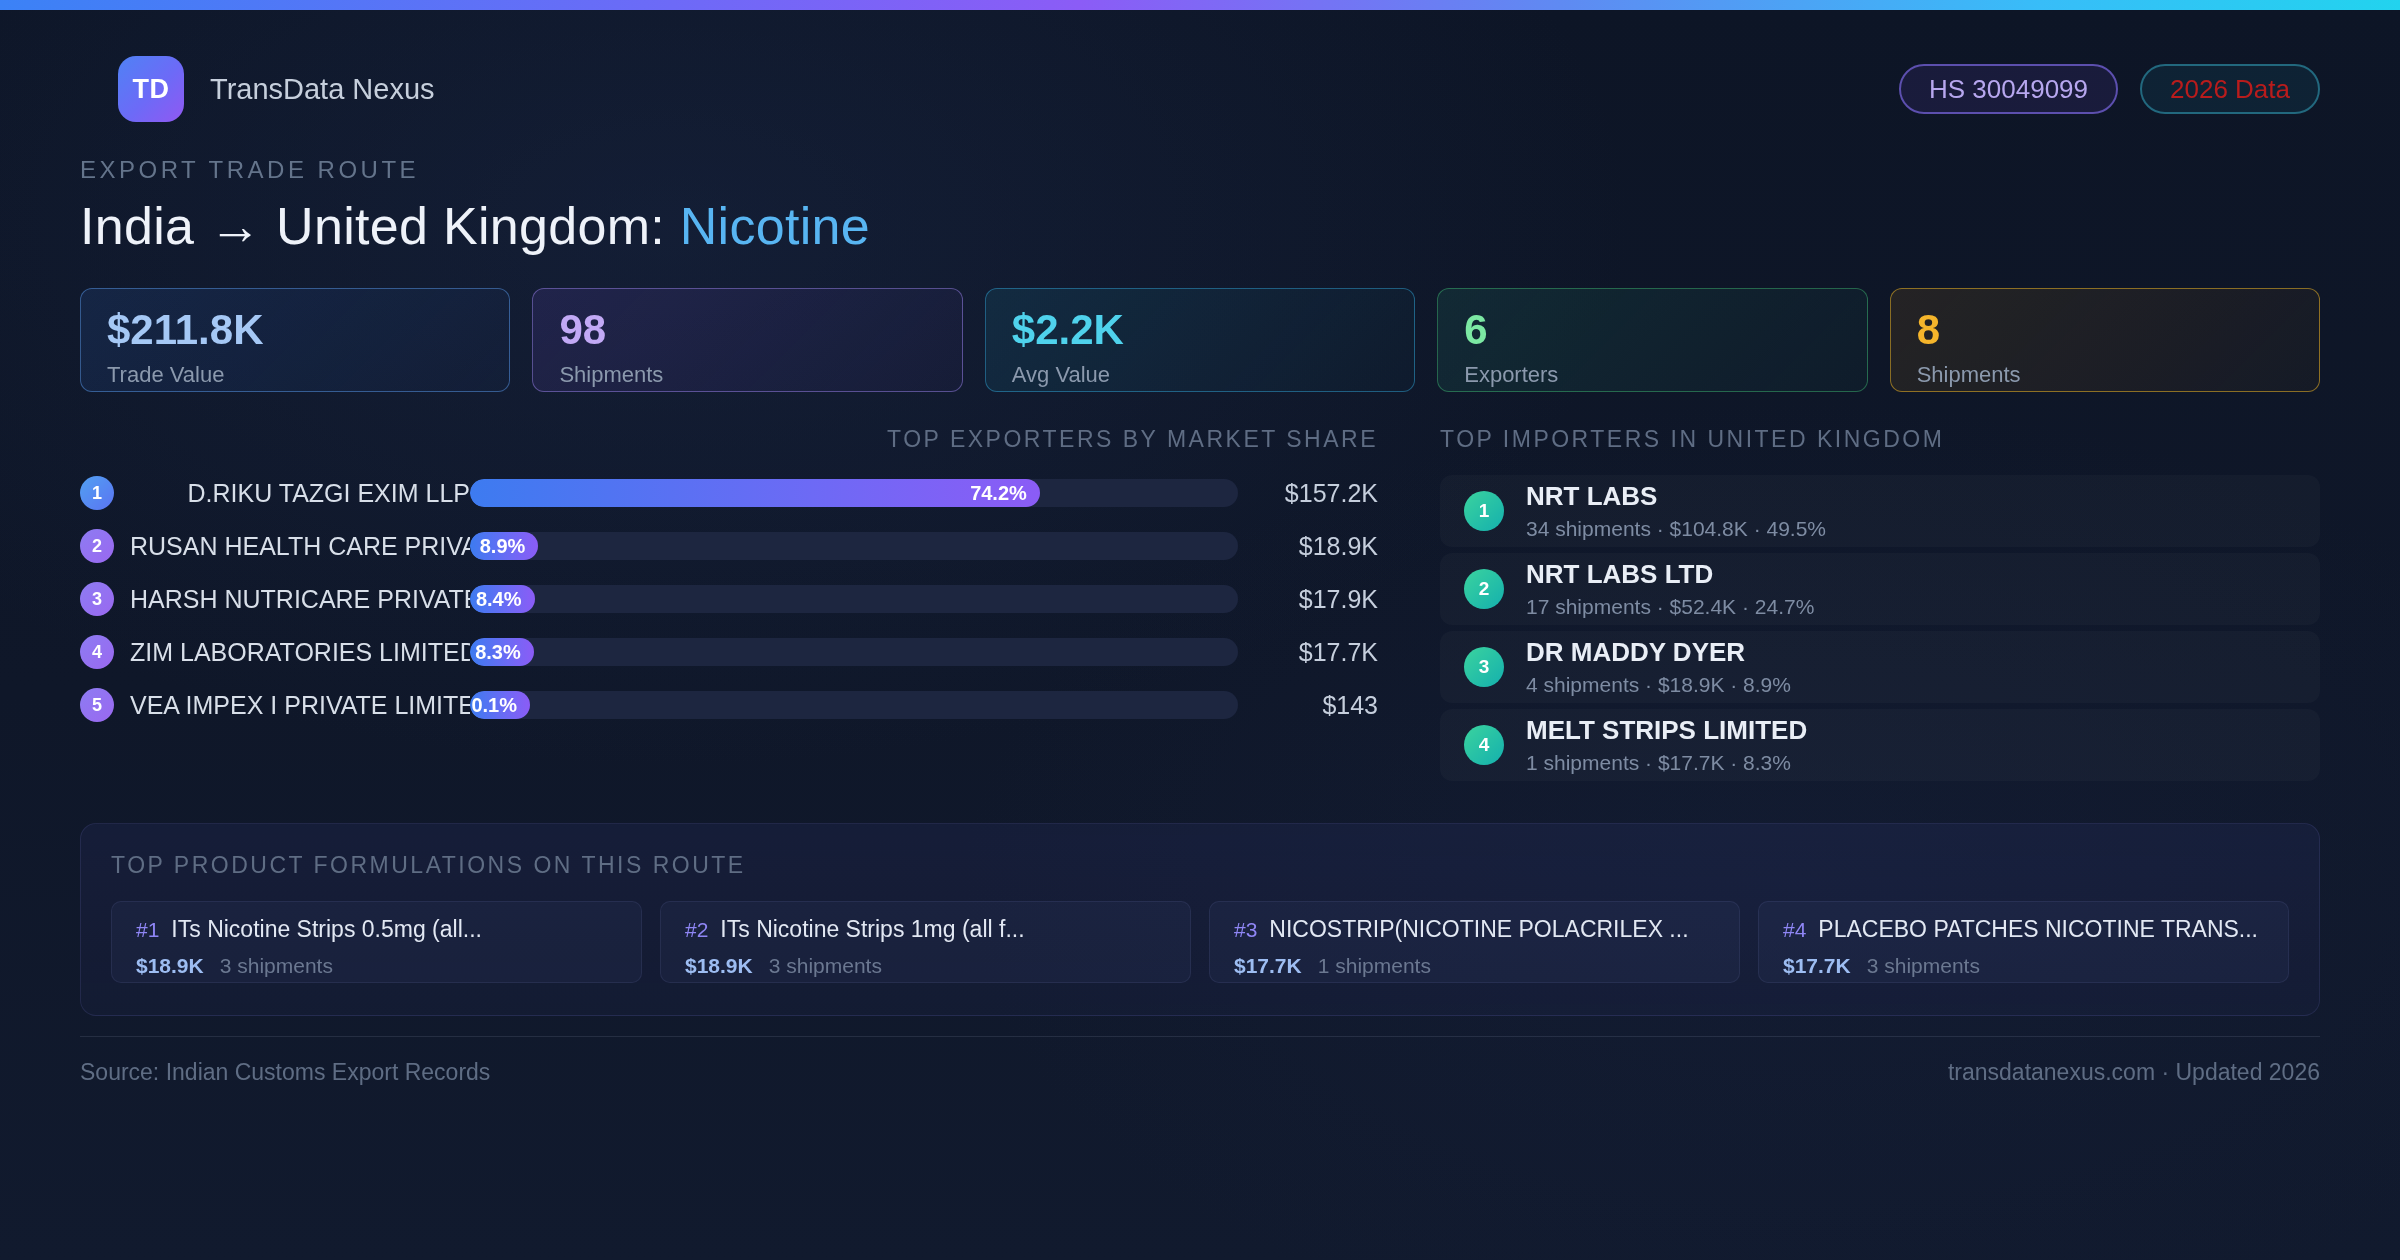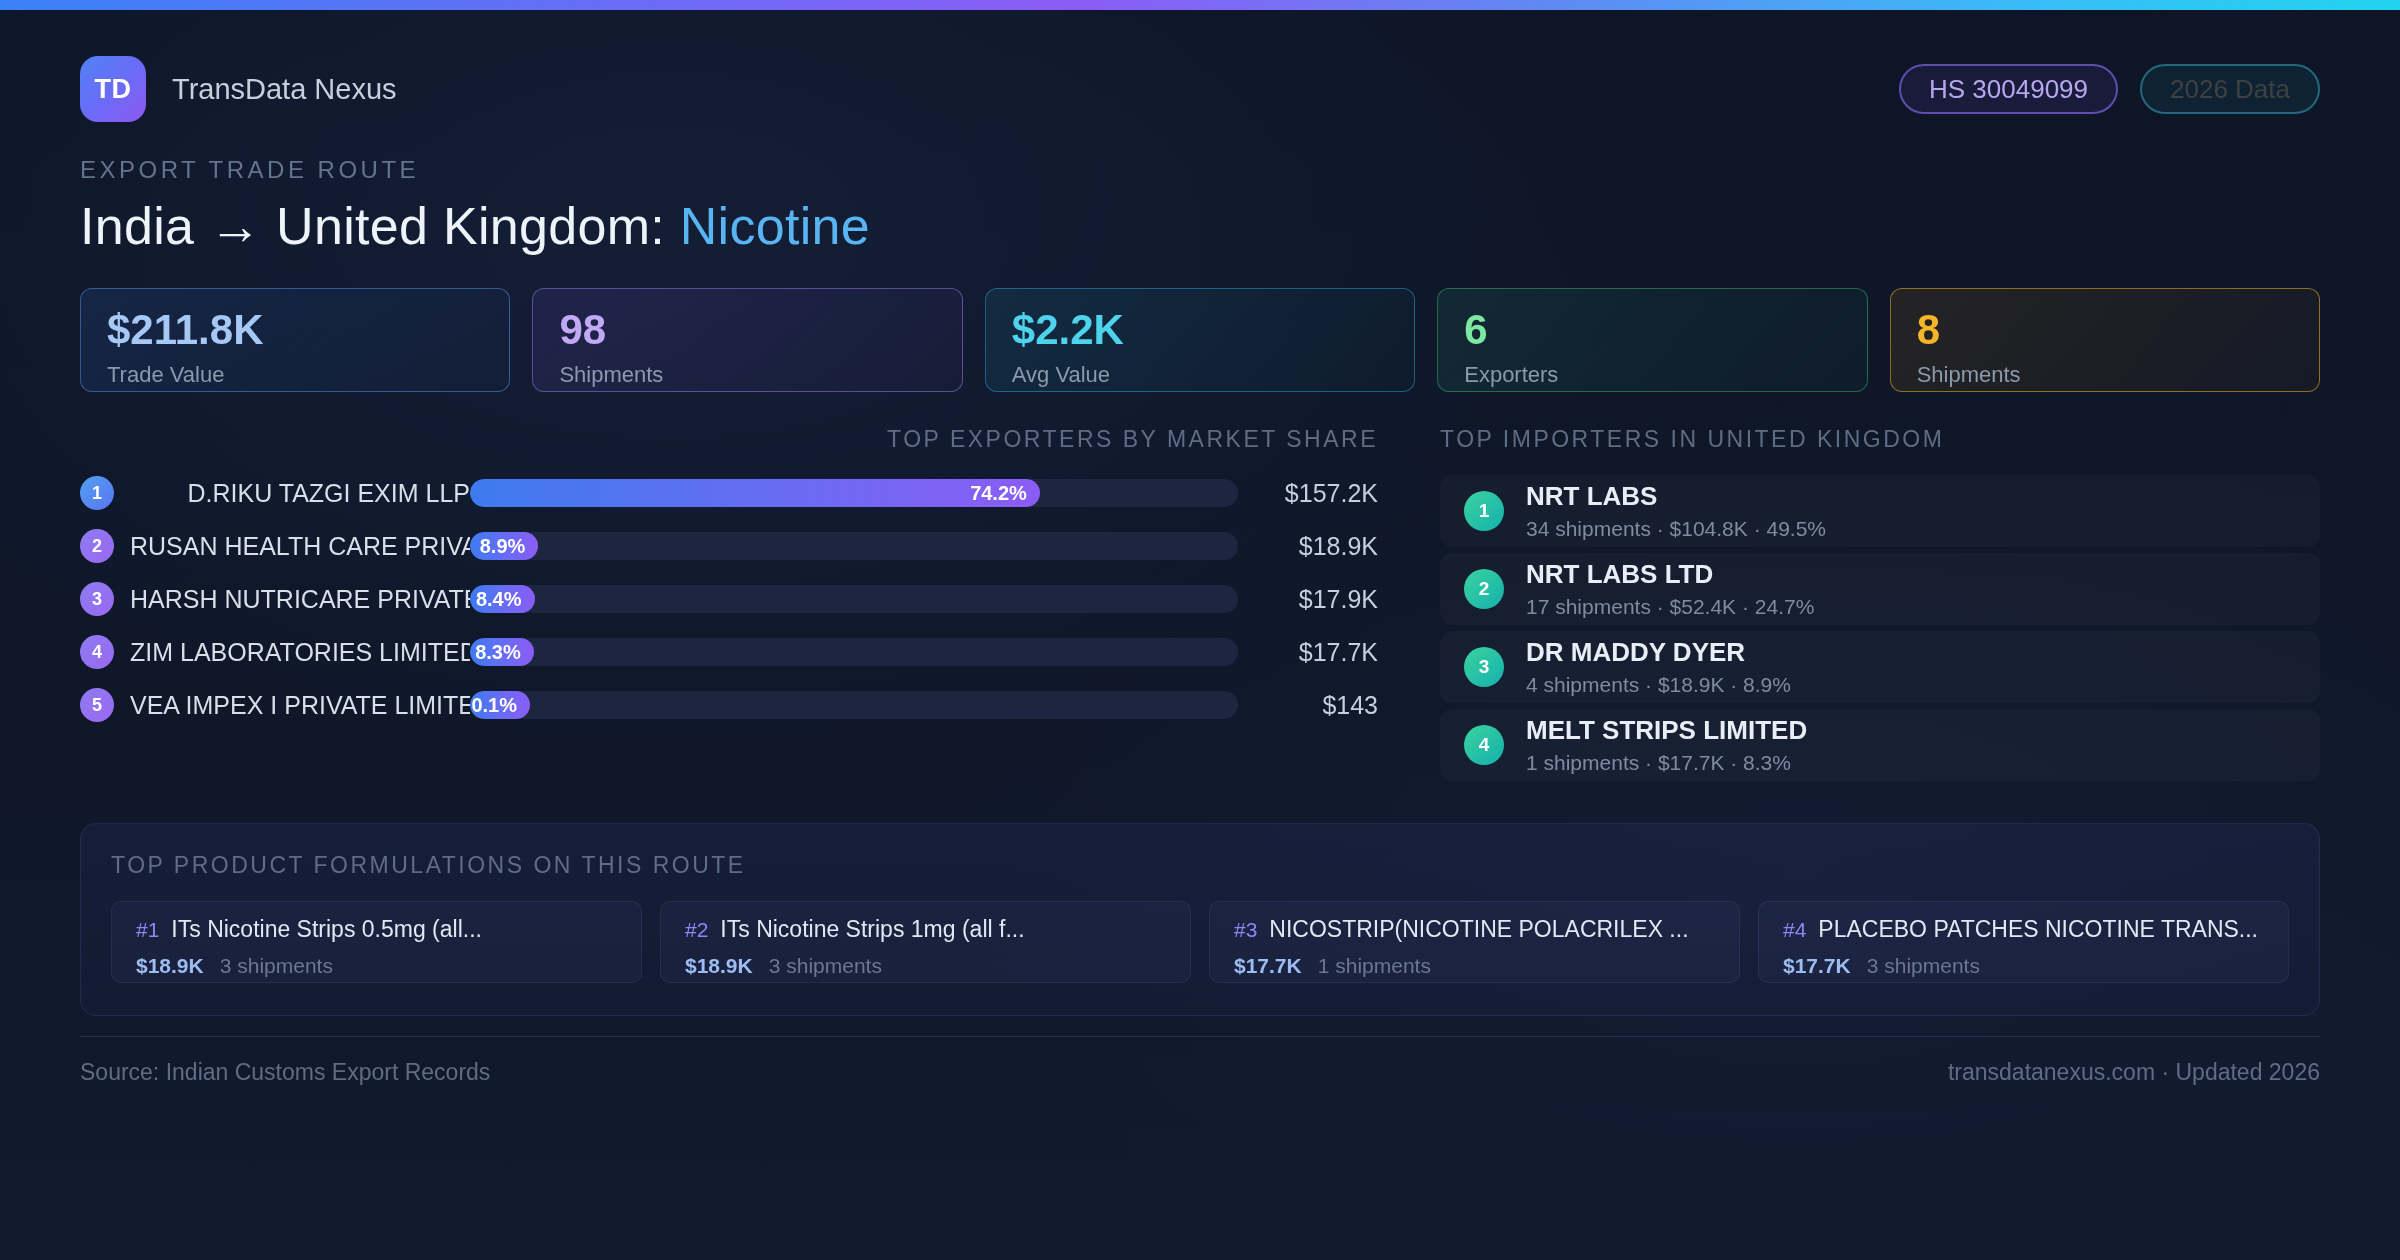"TD" .header-row { margin-left: none -> 38px }
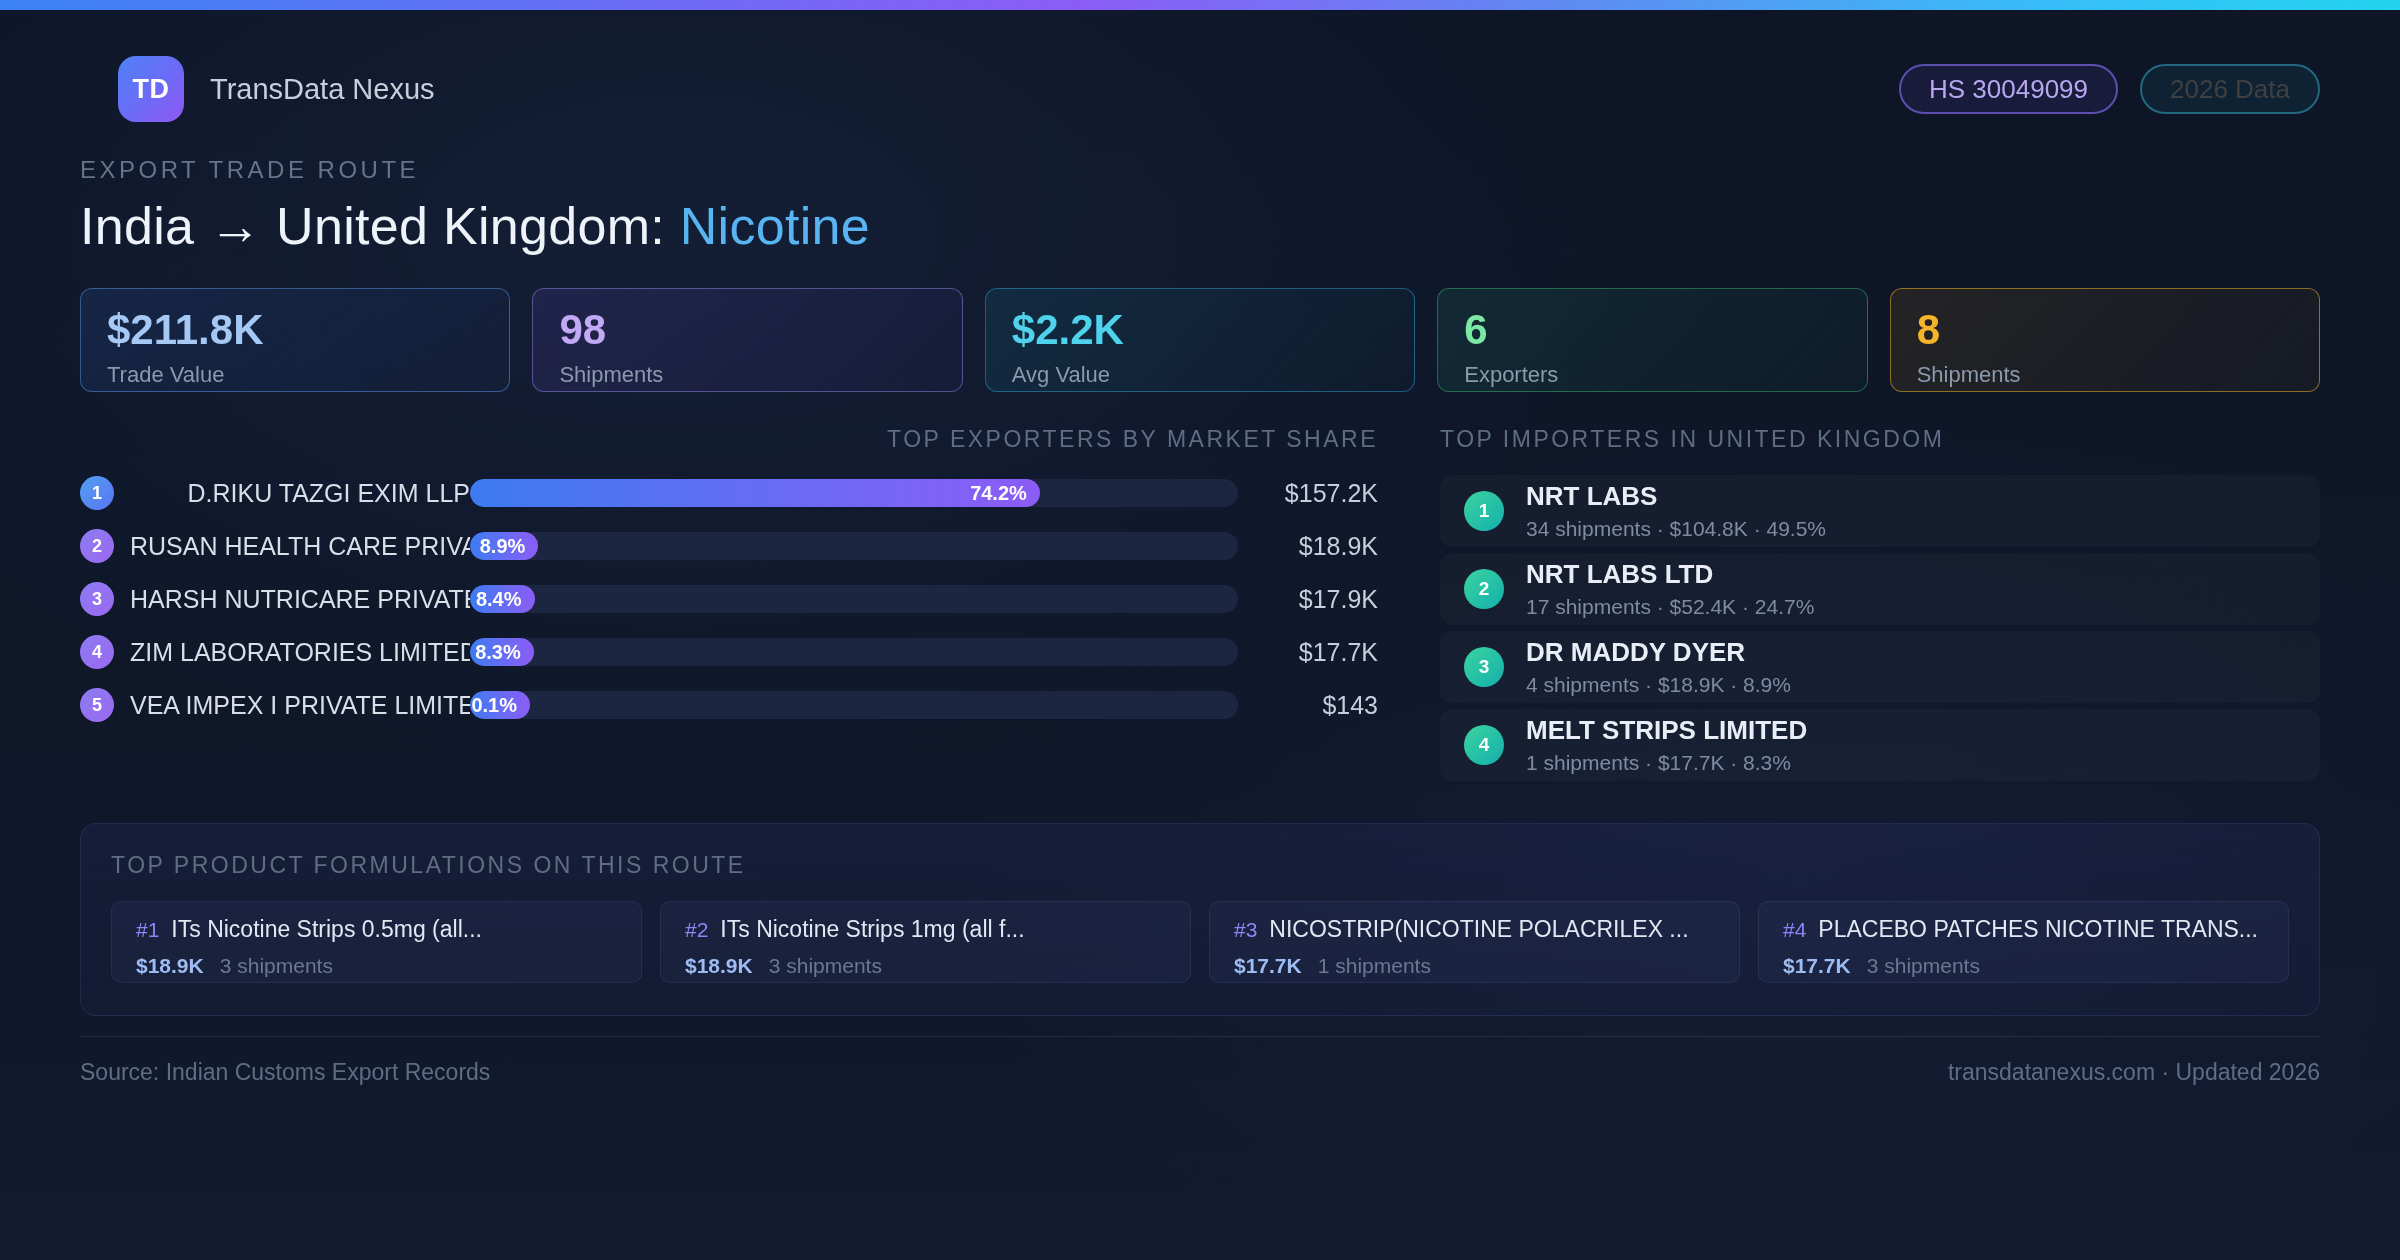"2026 Data" .chip-year { color: #404040 -> #b91c1c }
